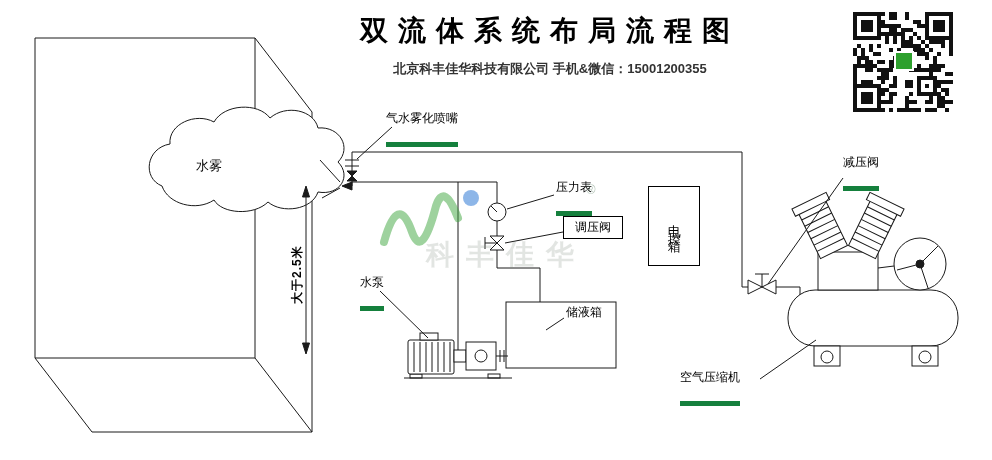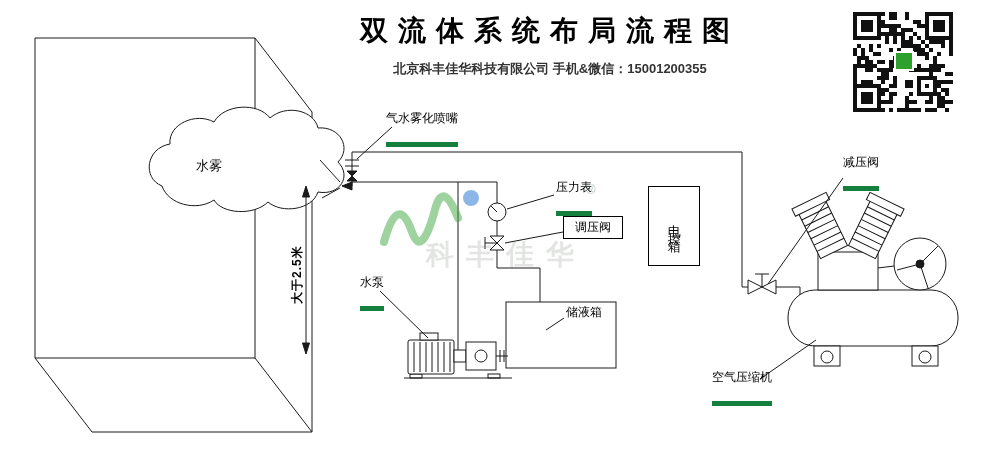"空气压缩机" #lbl-compressor { left: 712px -> 680px }
